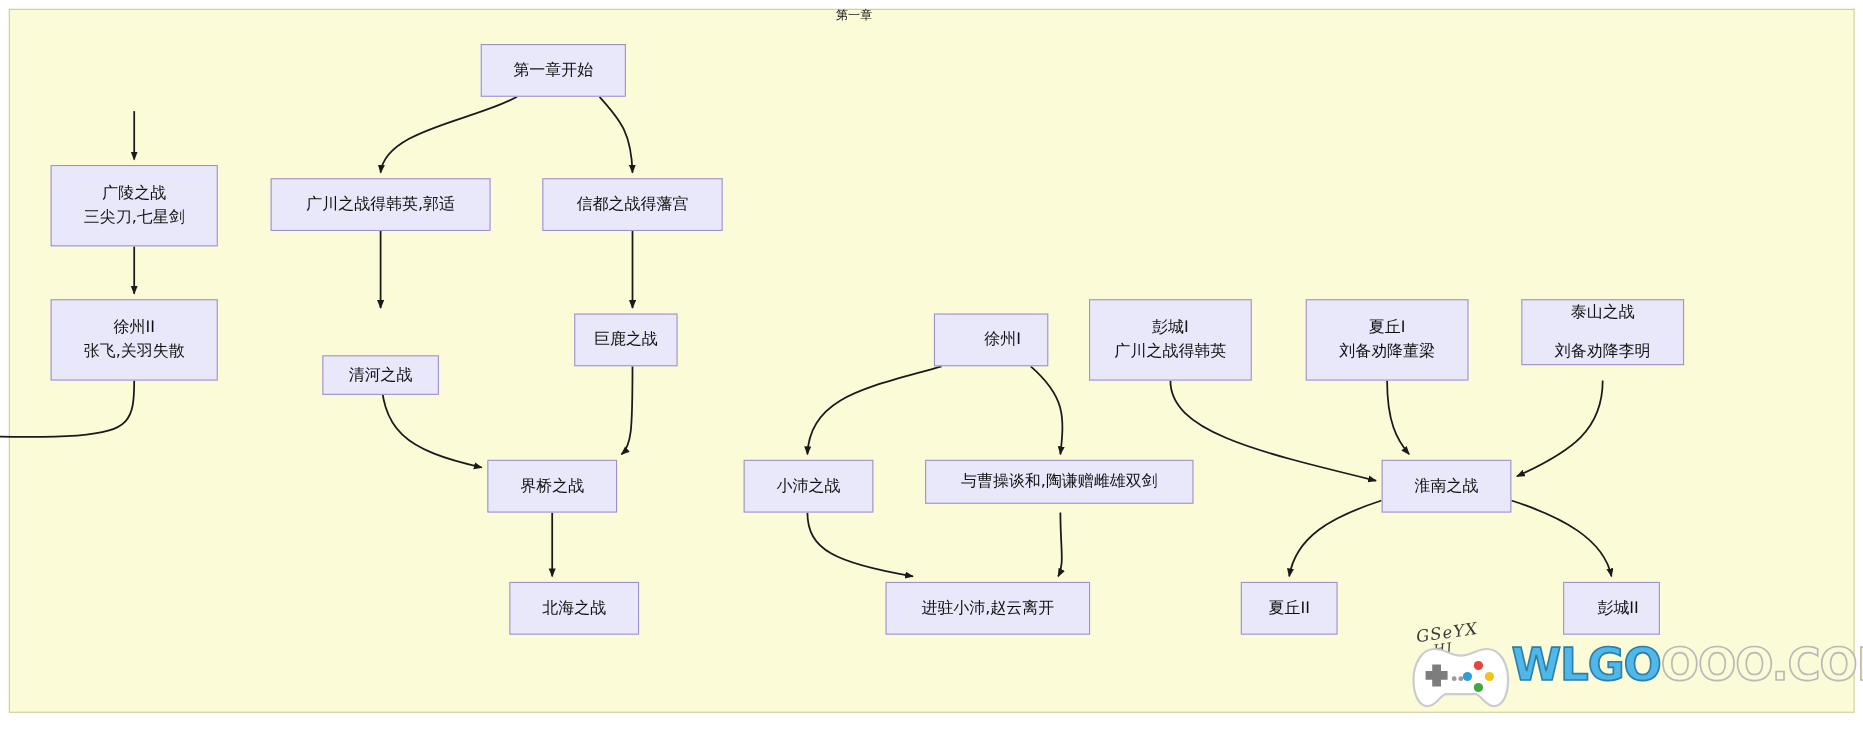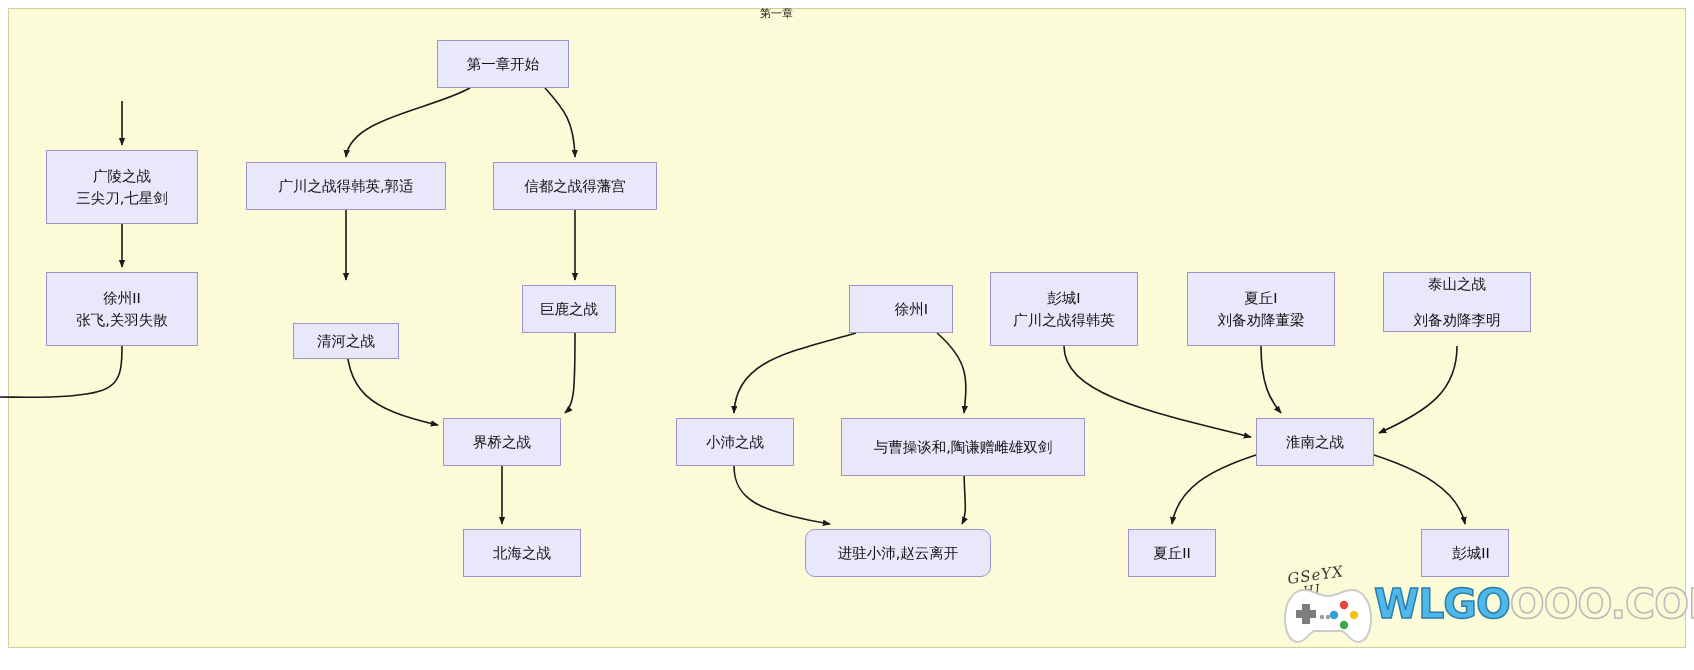"与曹操谈和,陶谦赠雌雄双剑" div.node { height: 58px -> 40px }
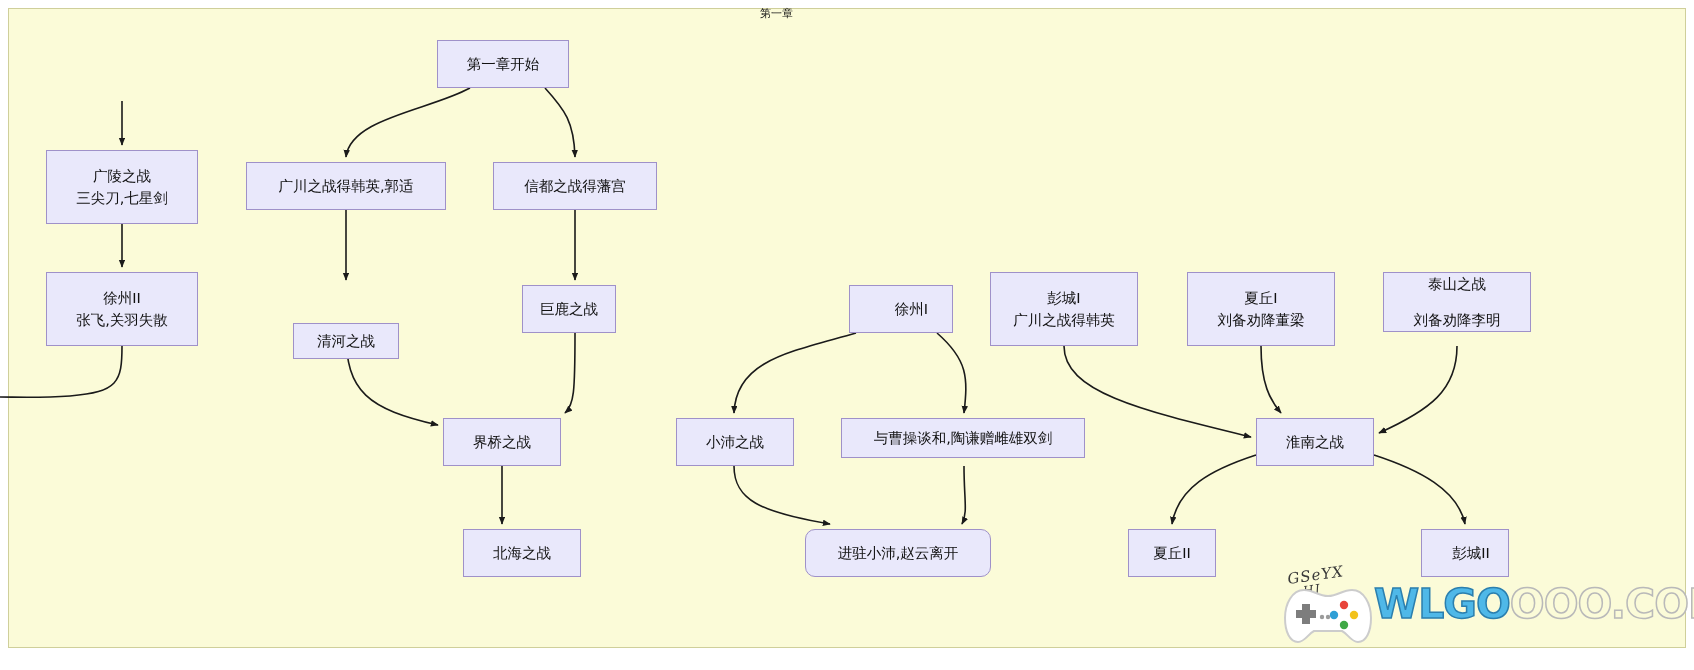"进驻小沛,赵云离开" div.node { border-radius: 10px -> none }
